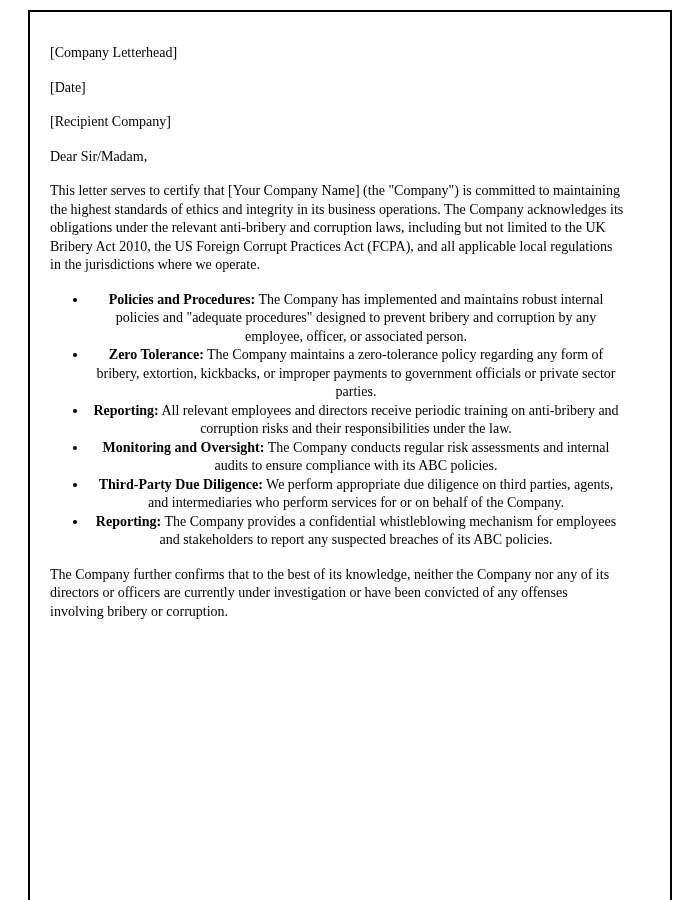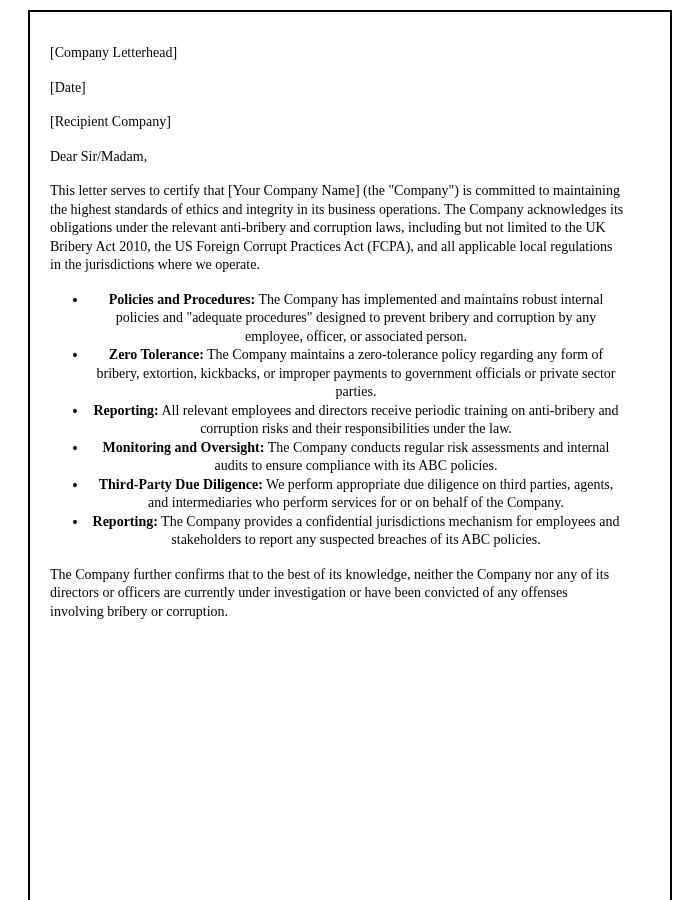"The Company provides a confidential" span { text: jurisdictions -> whistleblowing }
